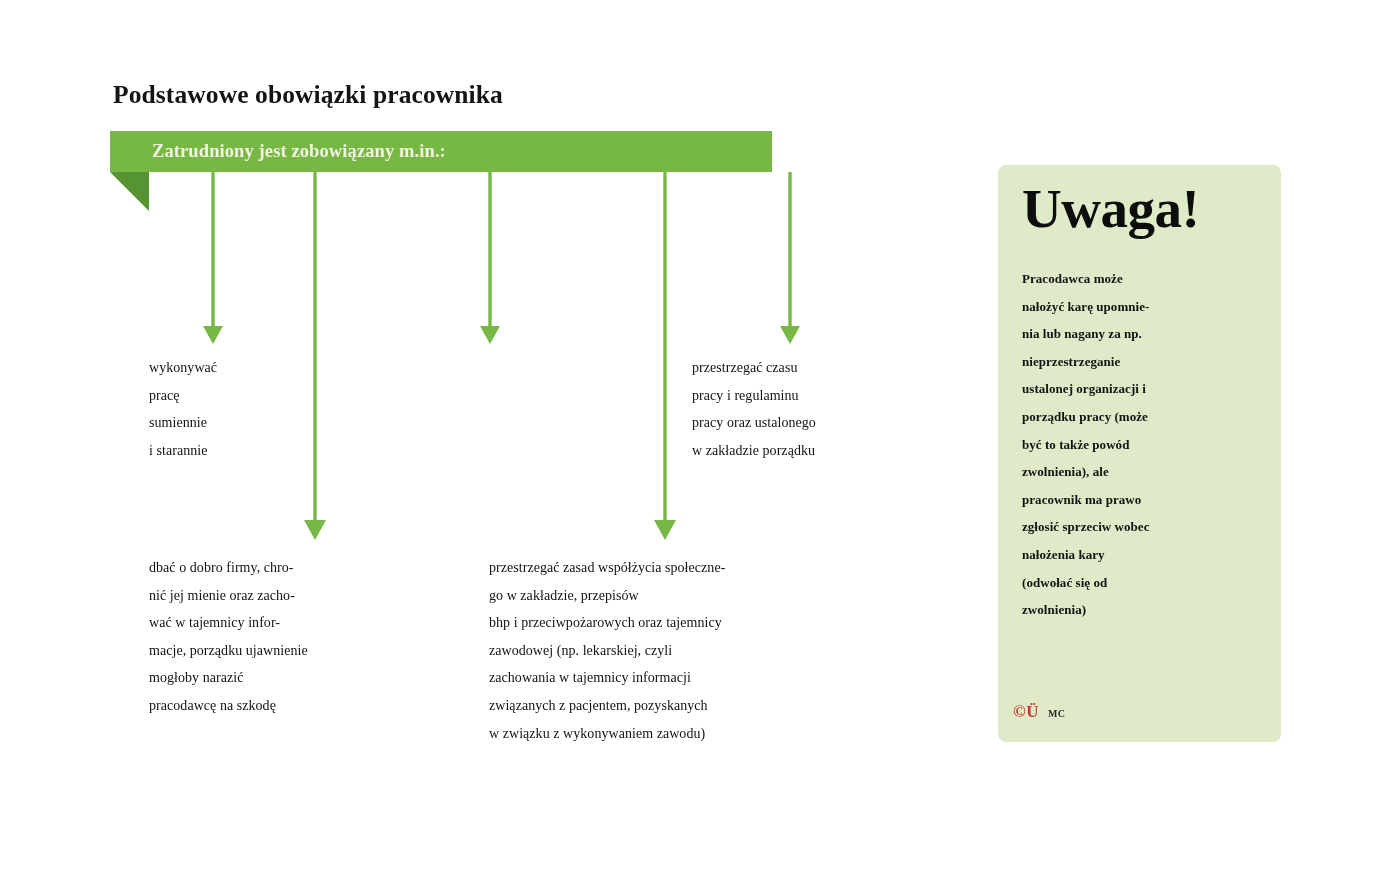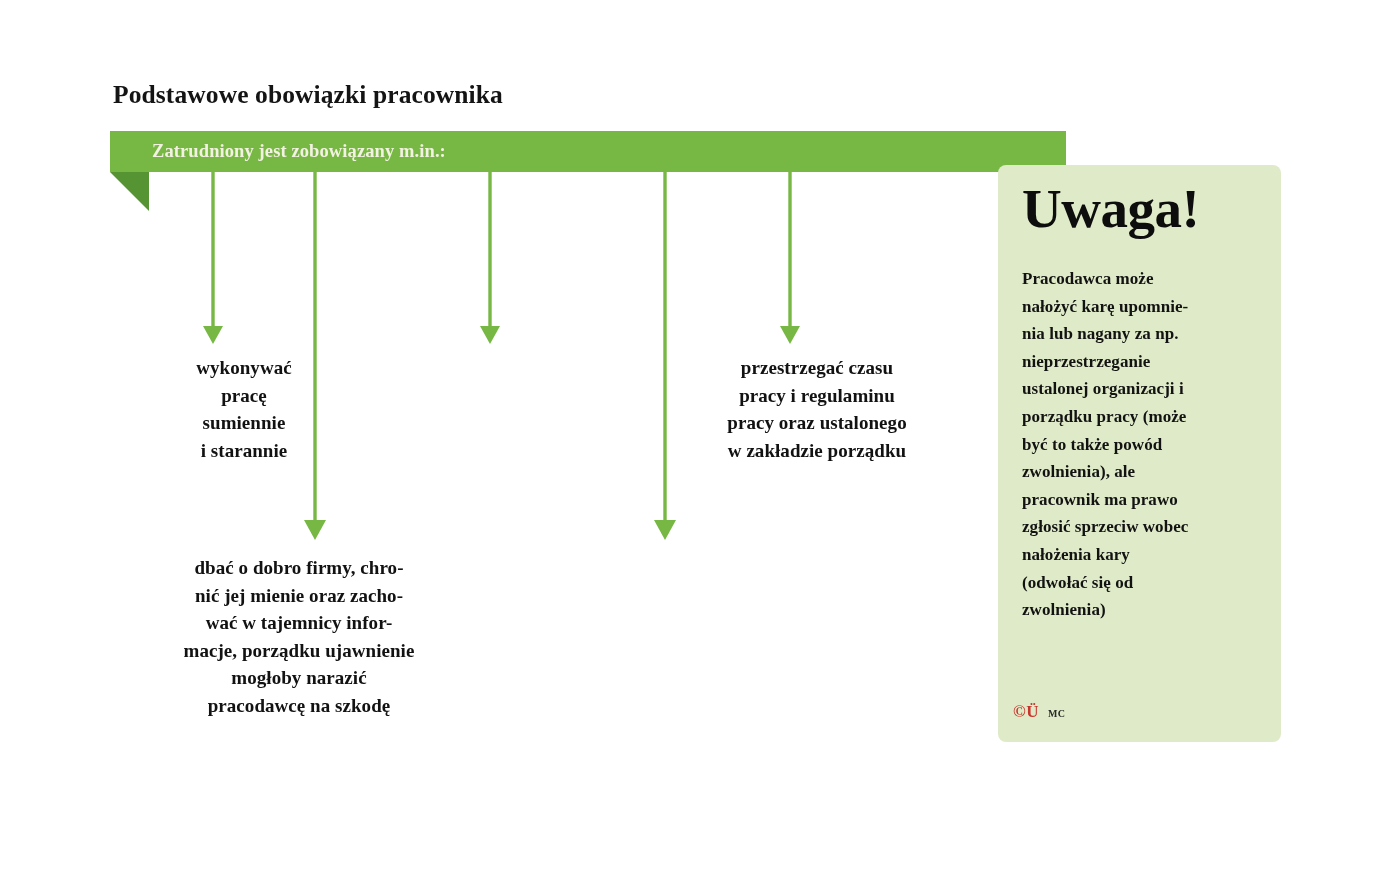"Zatrudniony jest zobowiązany m.in.:" .banner { width: 956px -> 662px }
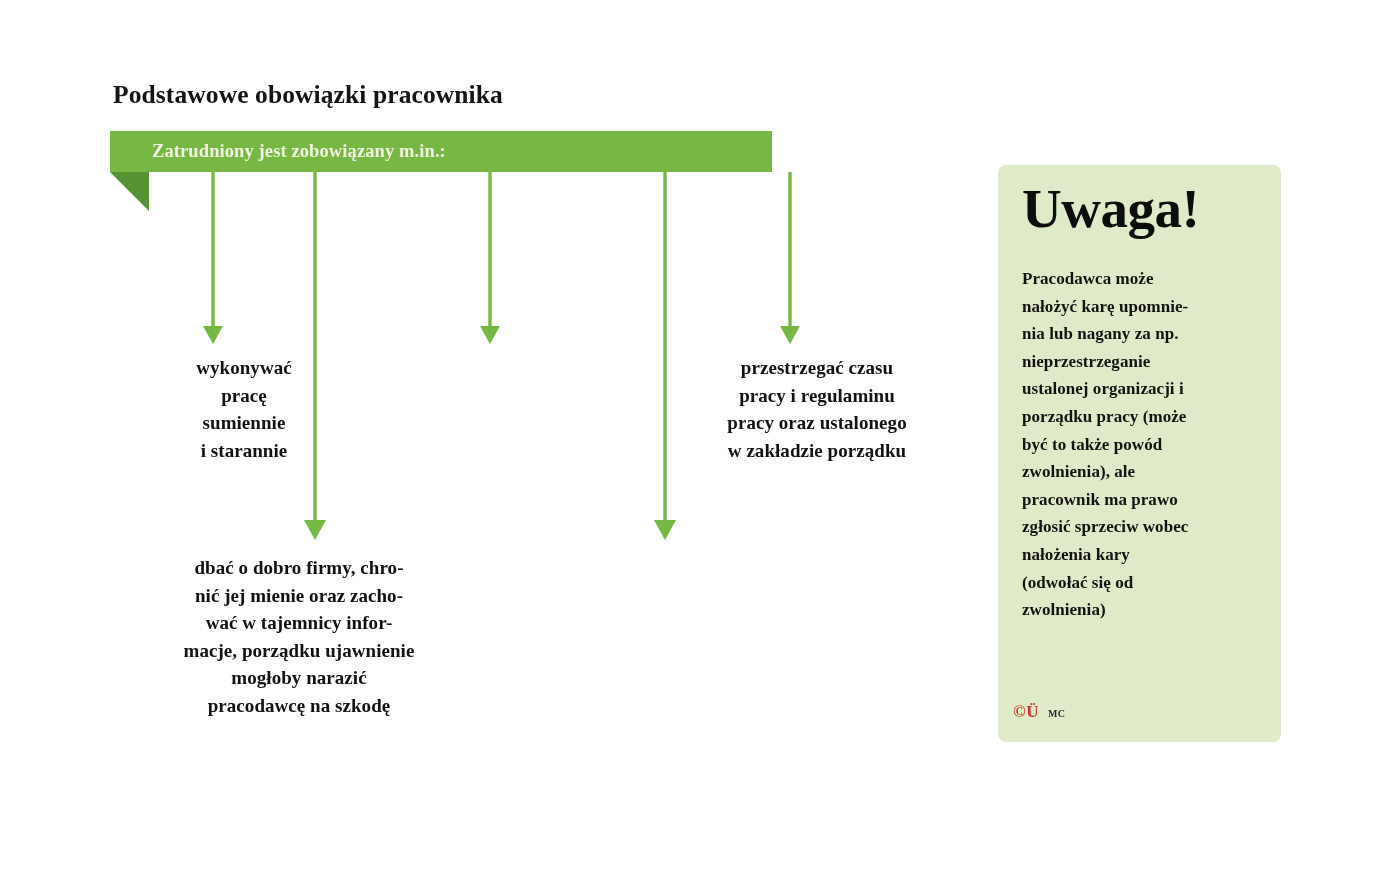"Pracodawca może" .panel-body { font-size: 17px -> 13px }
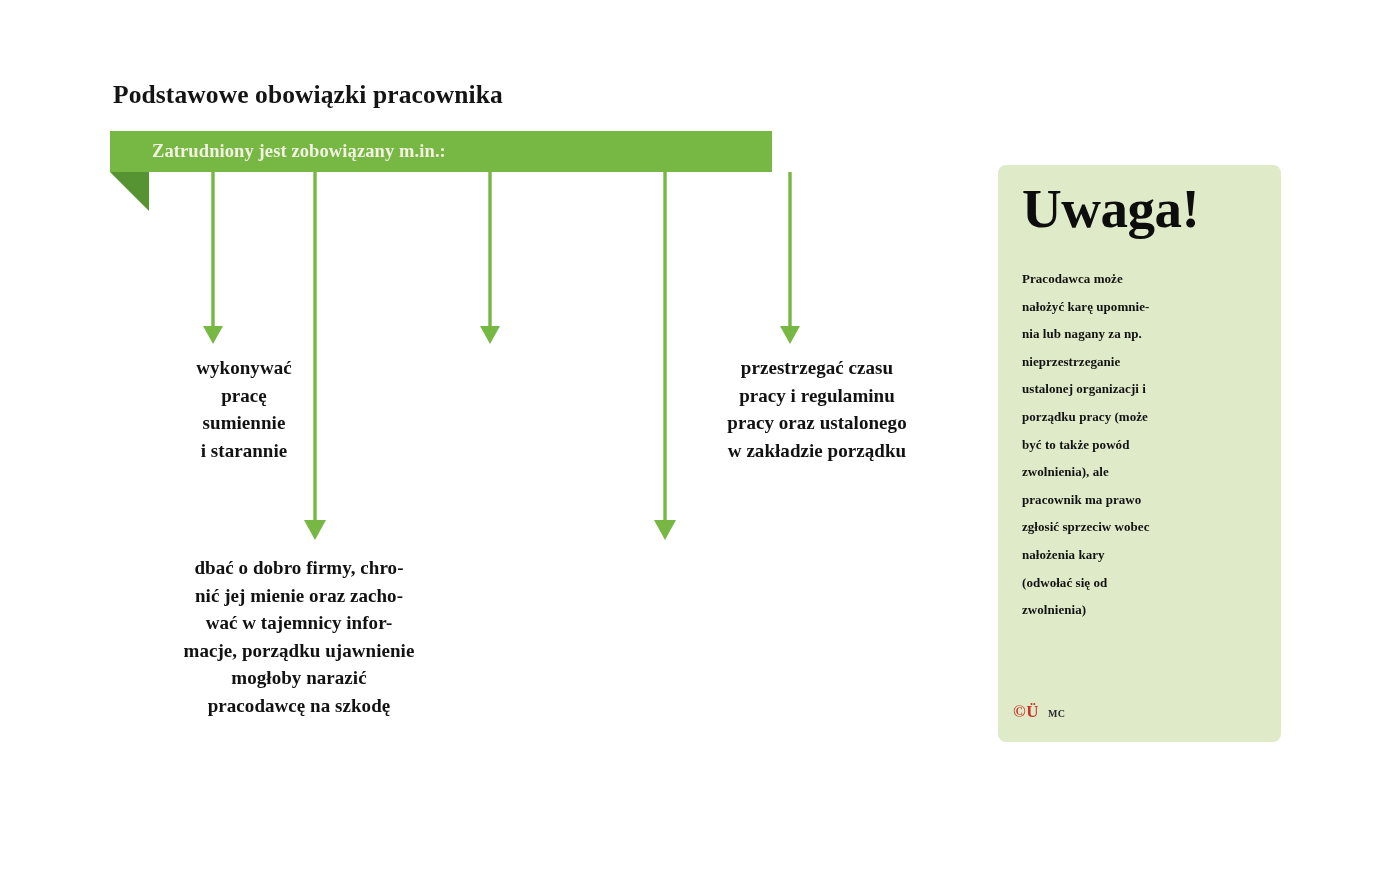"wykonywać" .node-text { font-size: 19px -> 14px; font-weight: bold -> normal; text-align: center -> none }
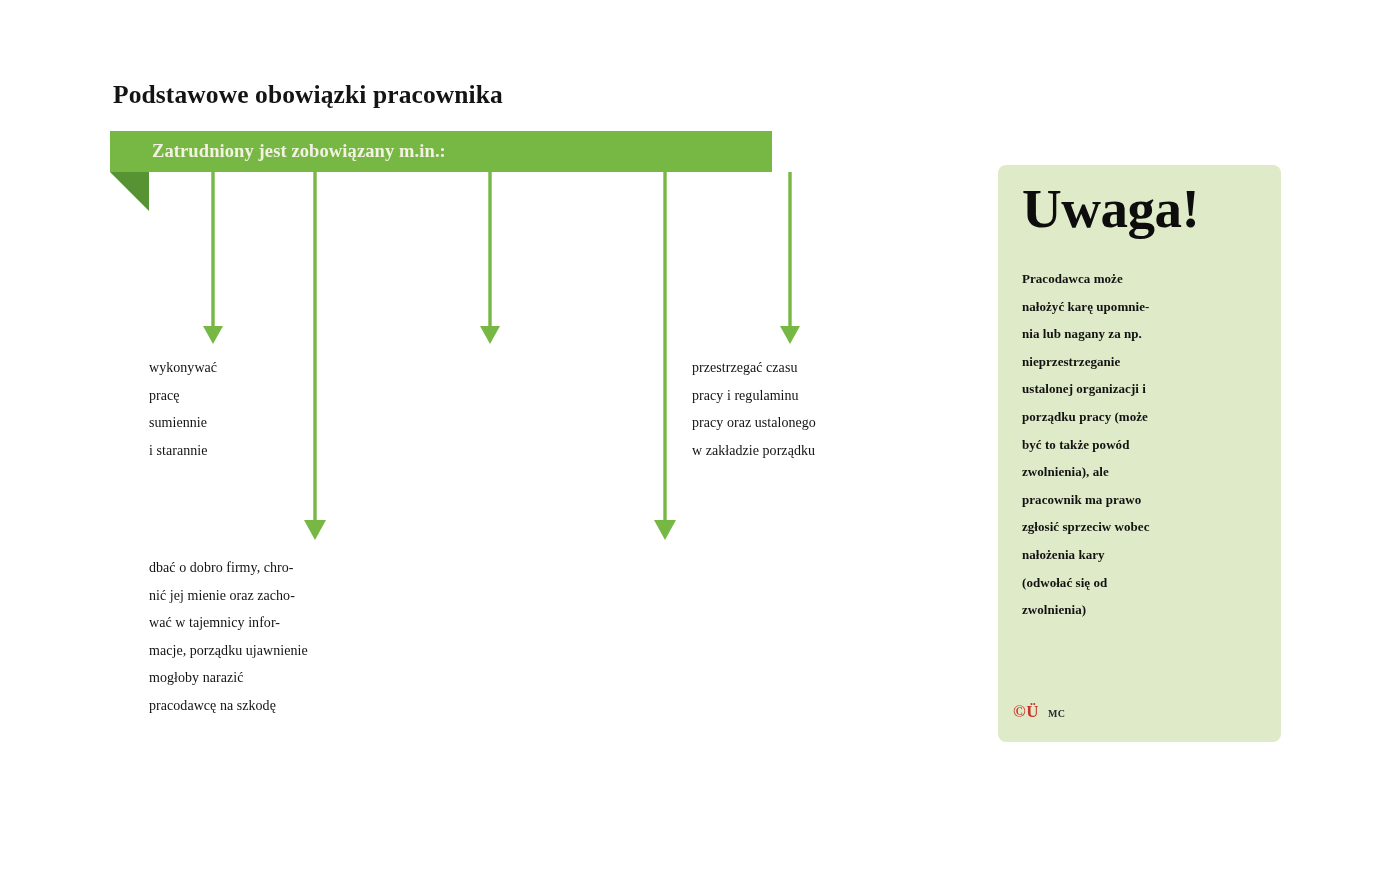"przestrzegać zasad współżycia społeczne-" div.node-text { html: none -> <div>przestrzegać zasad współżycia społeczne- go w zakładzie, przepisów bhp i przeciwpożarowych oraz tajemnicy zawodowej (np. lekarskiej, czyli zachowania w tajemnicy informacji związanych z pacjentem, pozyskanych w związku z wykonywaniem zawodu)</div> }
